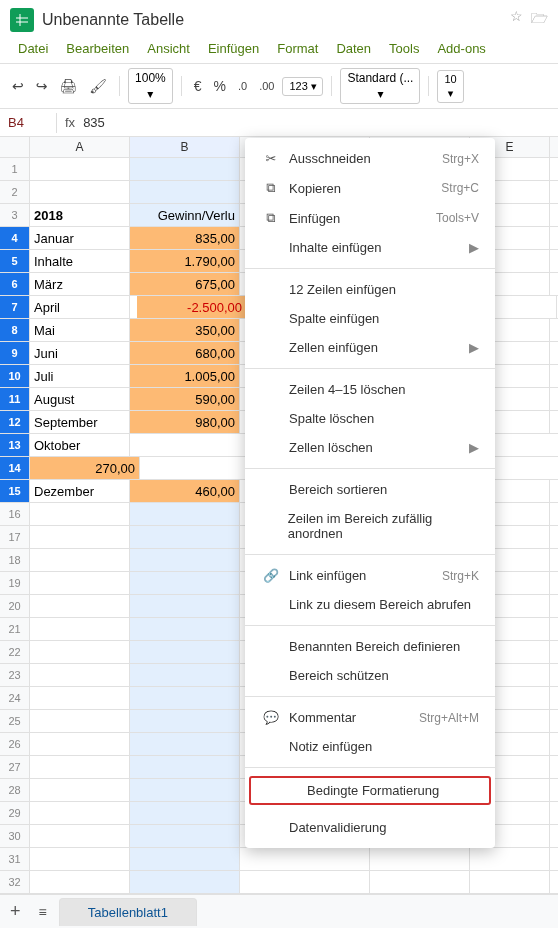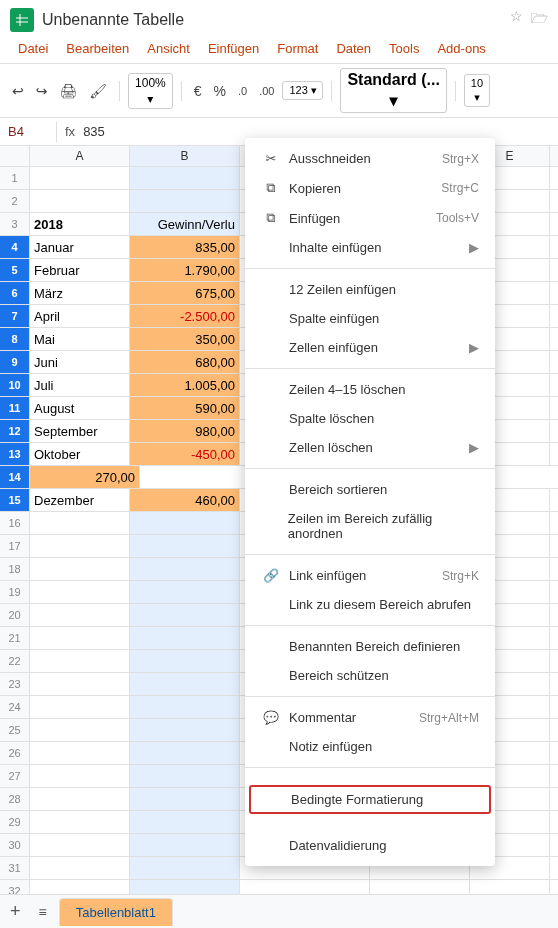"Datei" .menu-bar { color: #c2410c -> #4d7c0f }
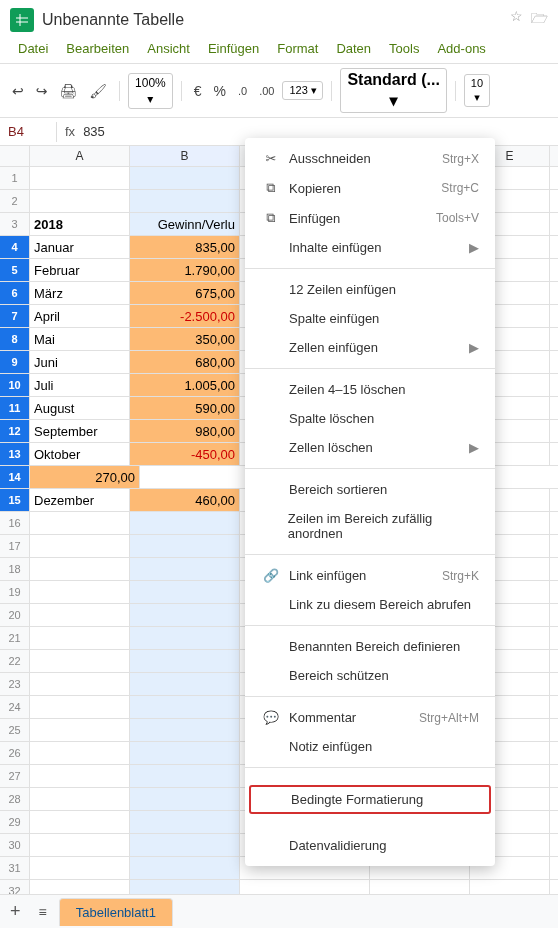"Standard (..." div.toolbar-dropdown { font-size: 16px -> 12px; font-weight: bold -> none }
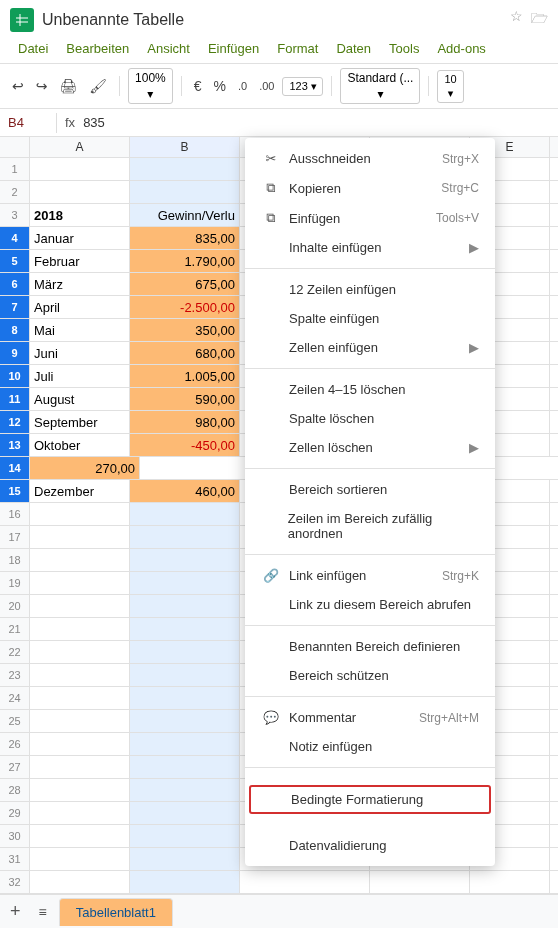"Februar" div.cell { text: Februar -> Inhalte }
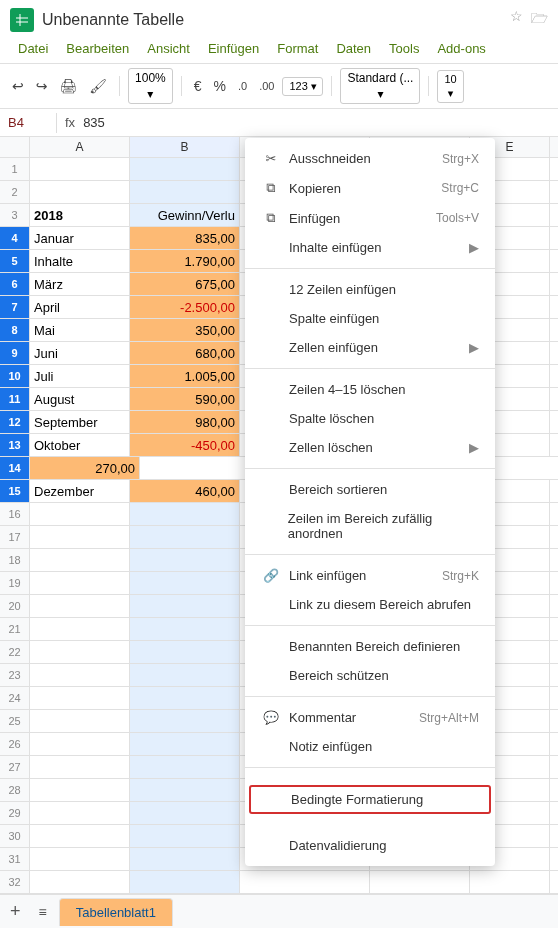"-2.500,00" .cell.neg { margin-left: none -> 7px }
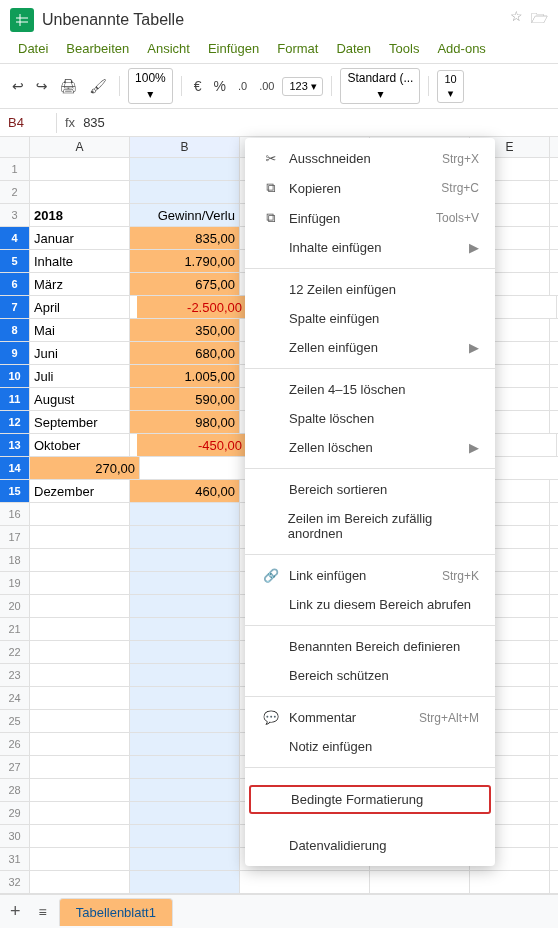"-450,00" div.cell { html: <div>-450,00</div> -> none }
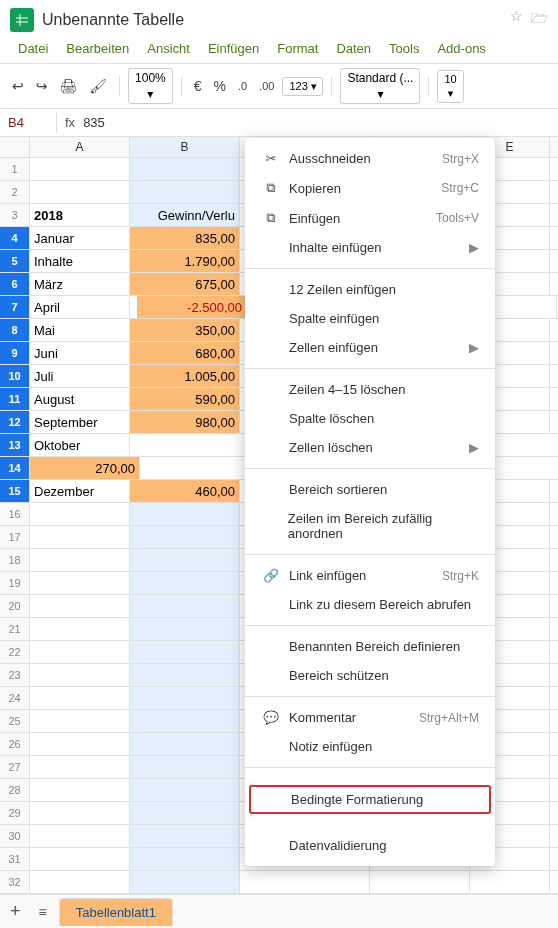"Bedingte Formatierung" .ctx-item.highlighted { margin: 17px 4px -> 8px 4px; padding: 5px 12px -> 5px 28px }
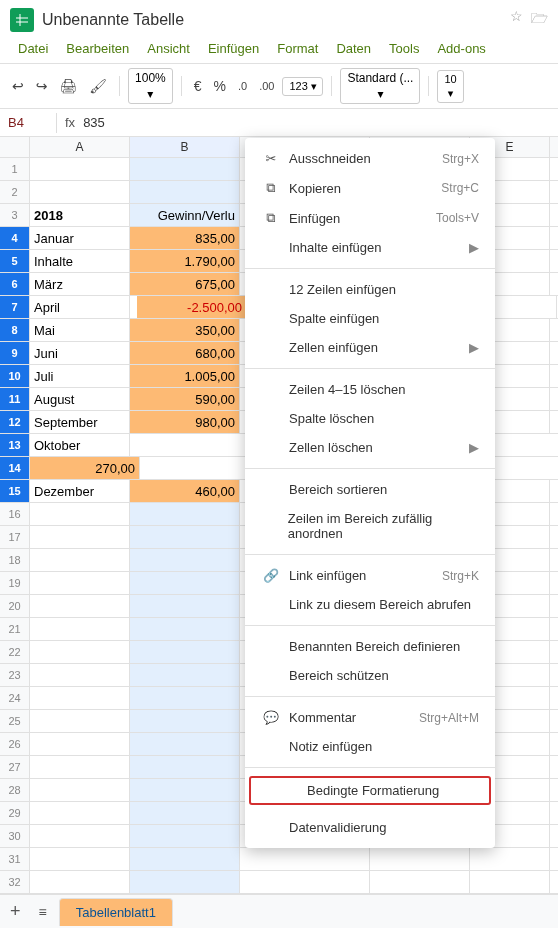"Tabellenblatt1" .sheet-tab { background: #fdba74 -> #e5e5e5; padding: 6px 16px -> 6px 28px }
